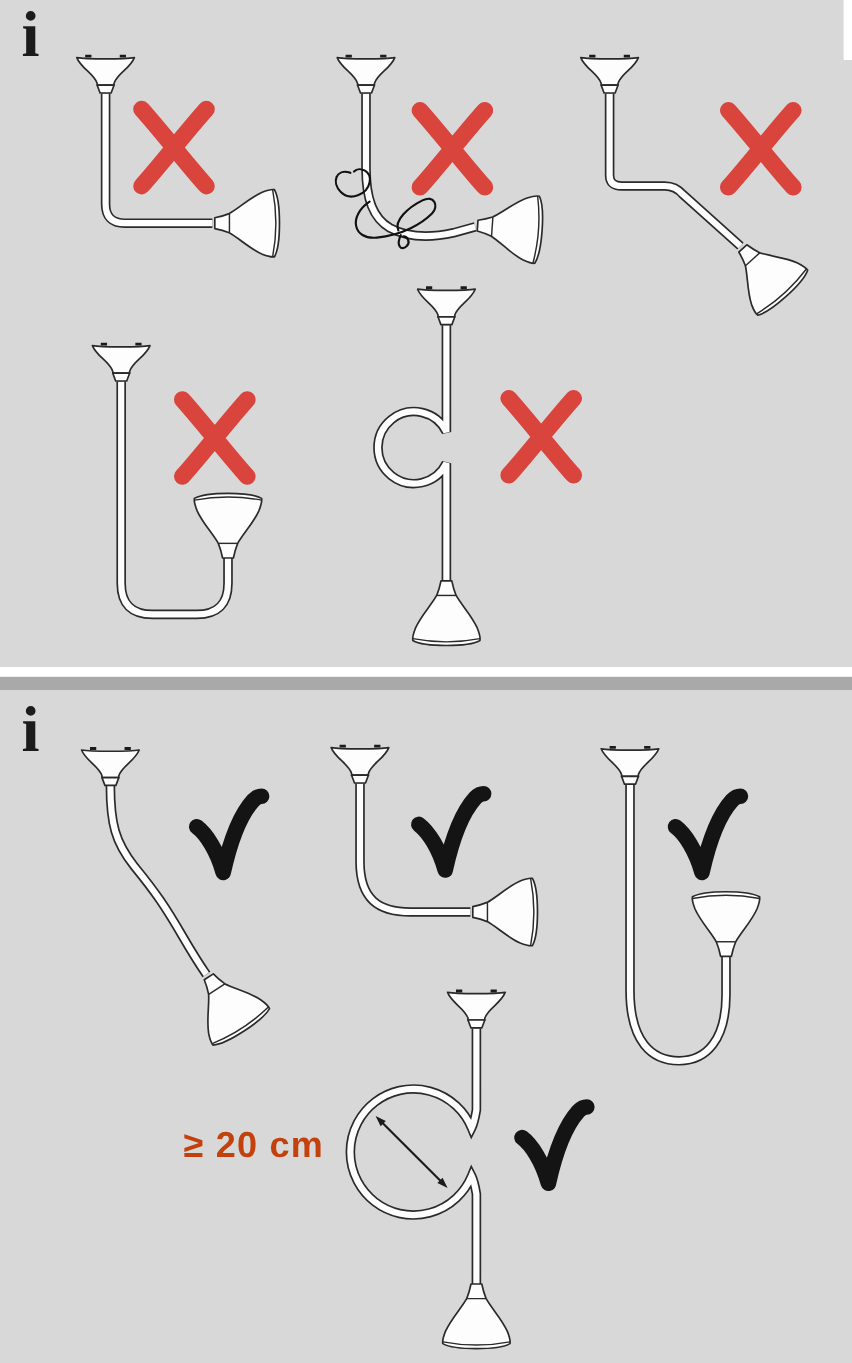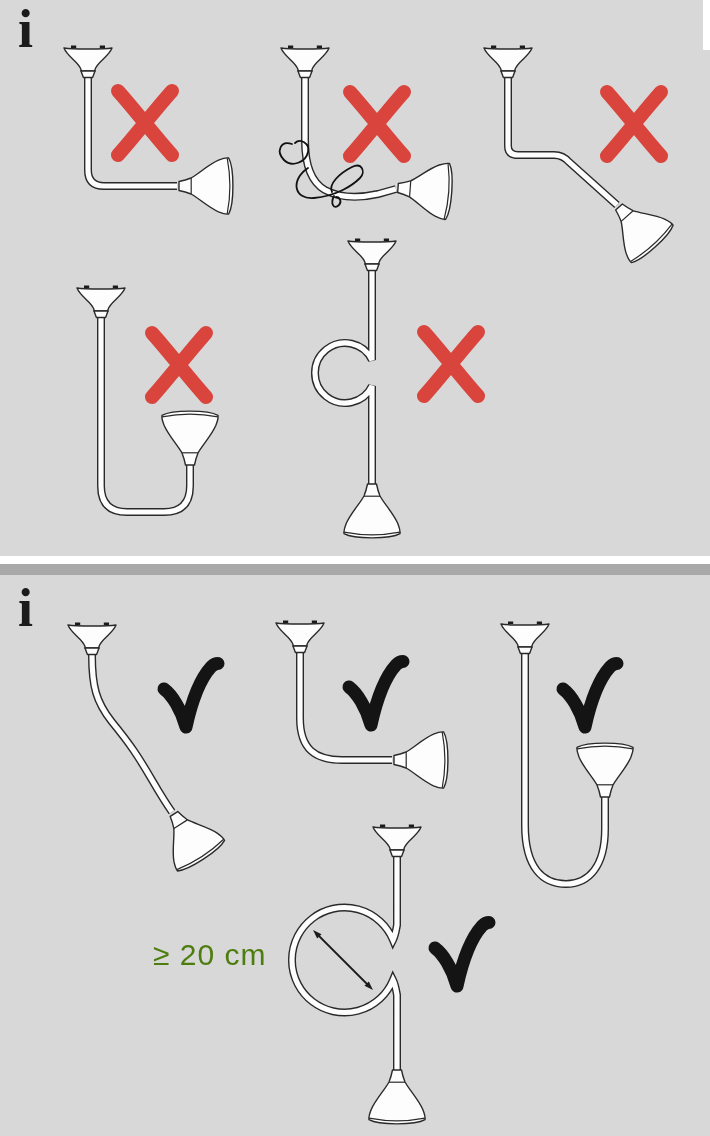"≥ 20 cm" .dim-label { color: #4d7c0f -> #c2410c; font-weight: none -> bold }
